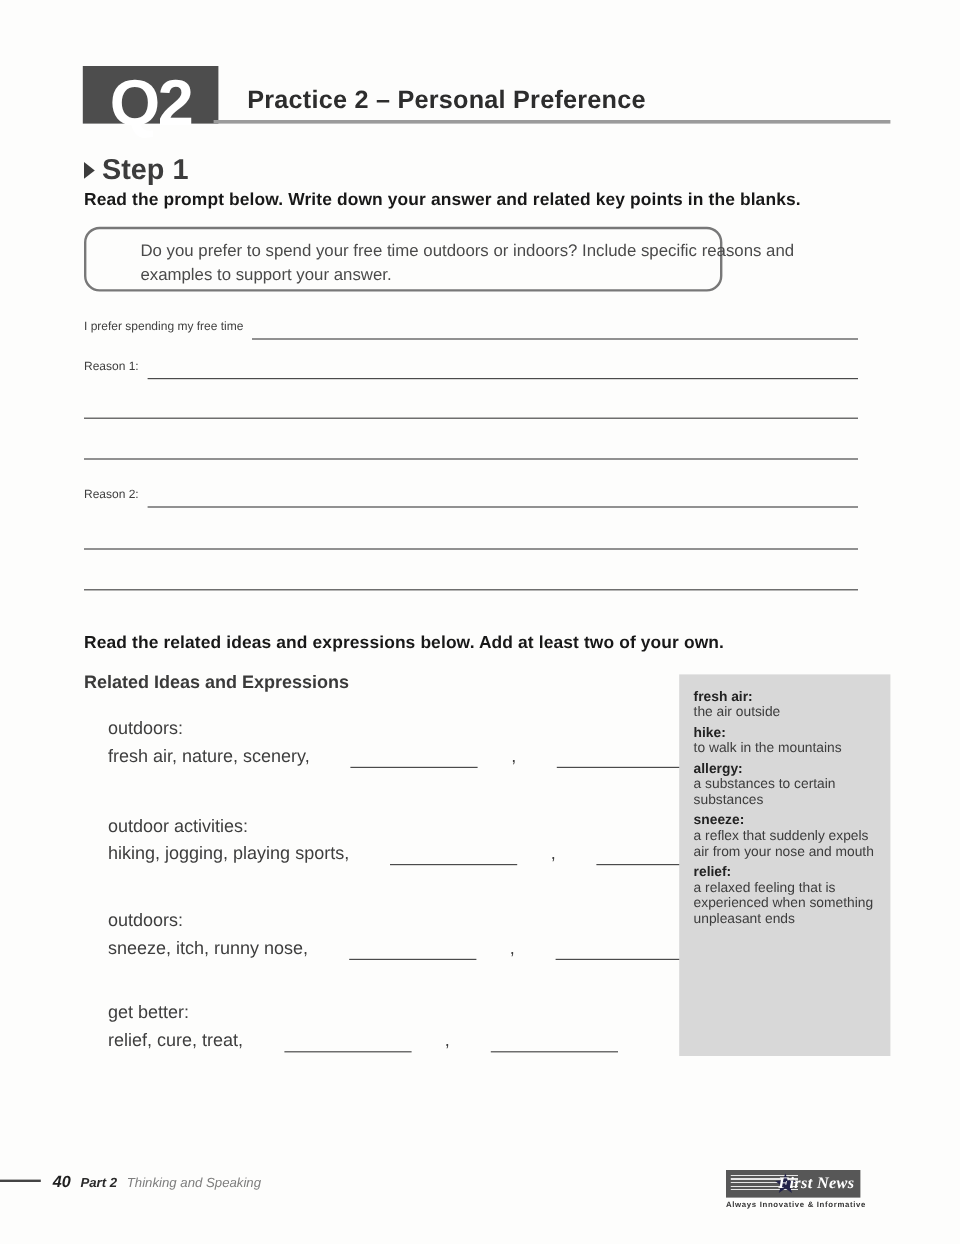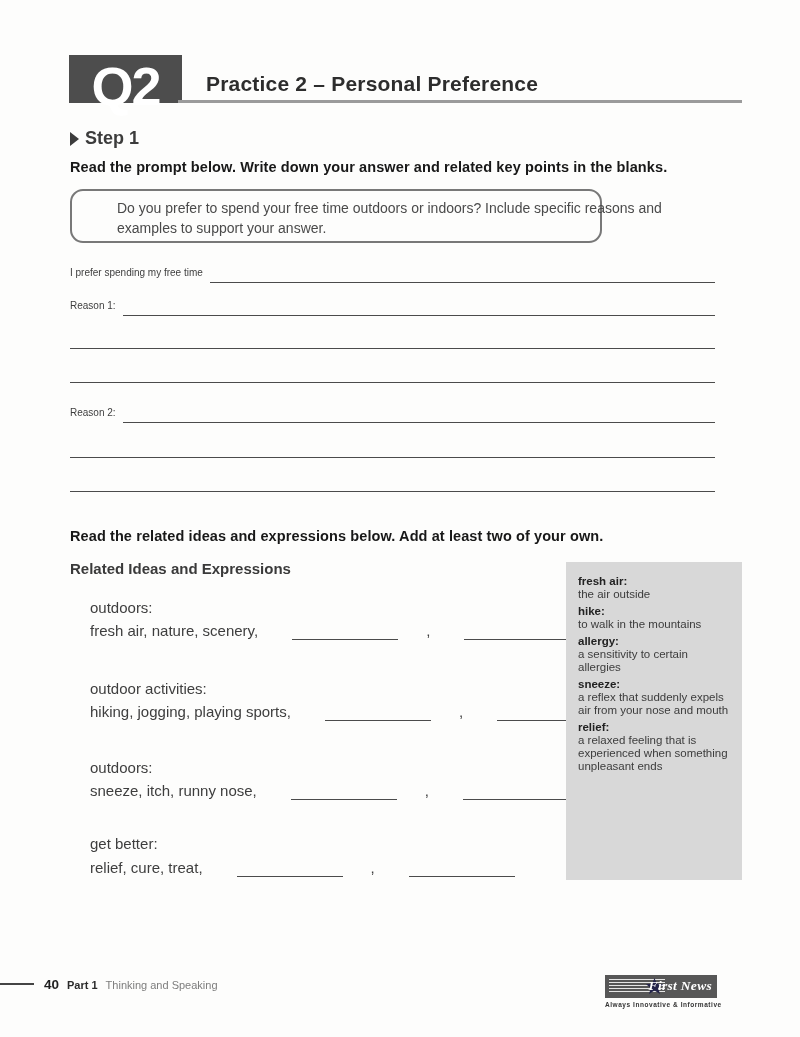"Step 1" .step-label { font-size: 18px -> 24px }
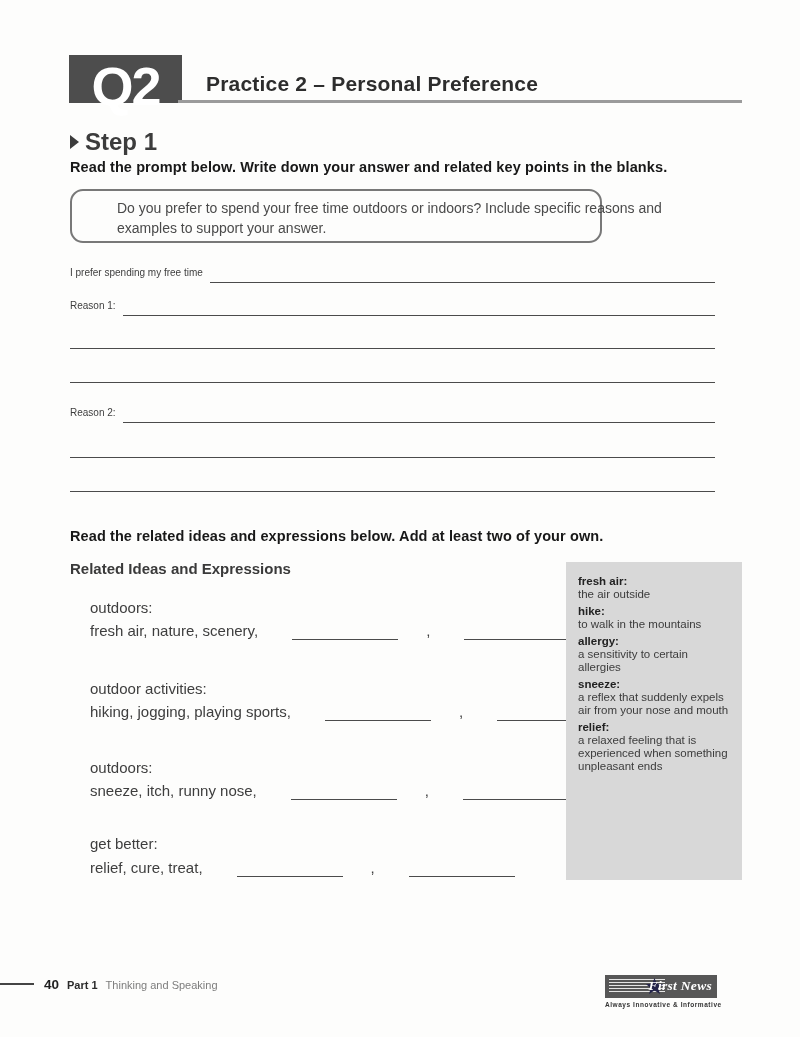"a sensitivity to certain allergies" div.vocab-def { text: sensitivity to certain allergies -> substances to certain substances }
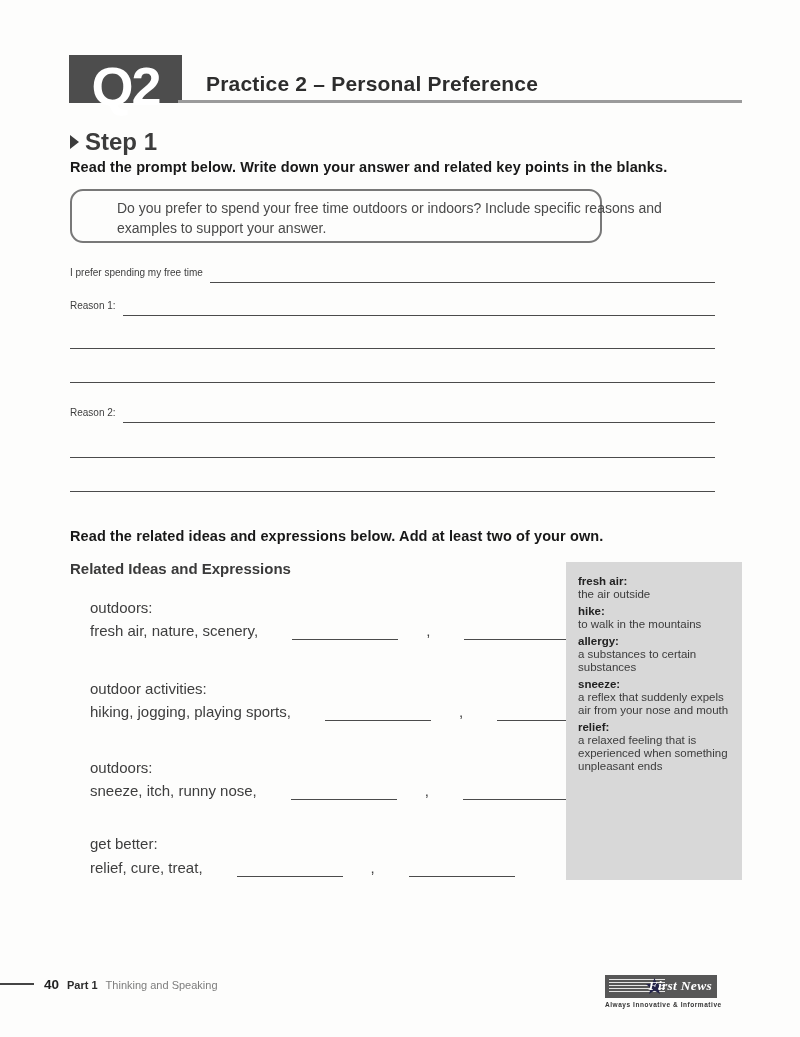"40" .footer-left { align-items: center -> flex-end; font-style: none -> italic }
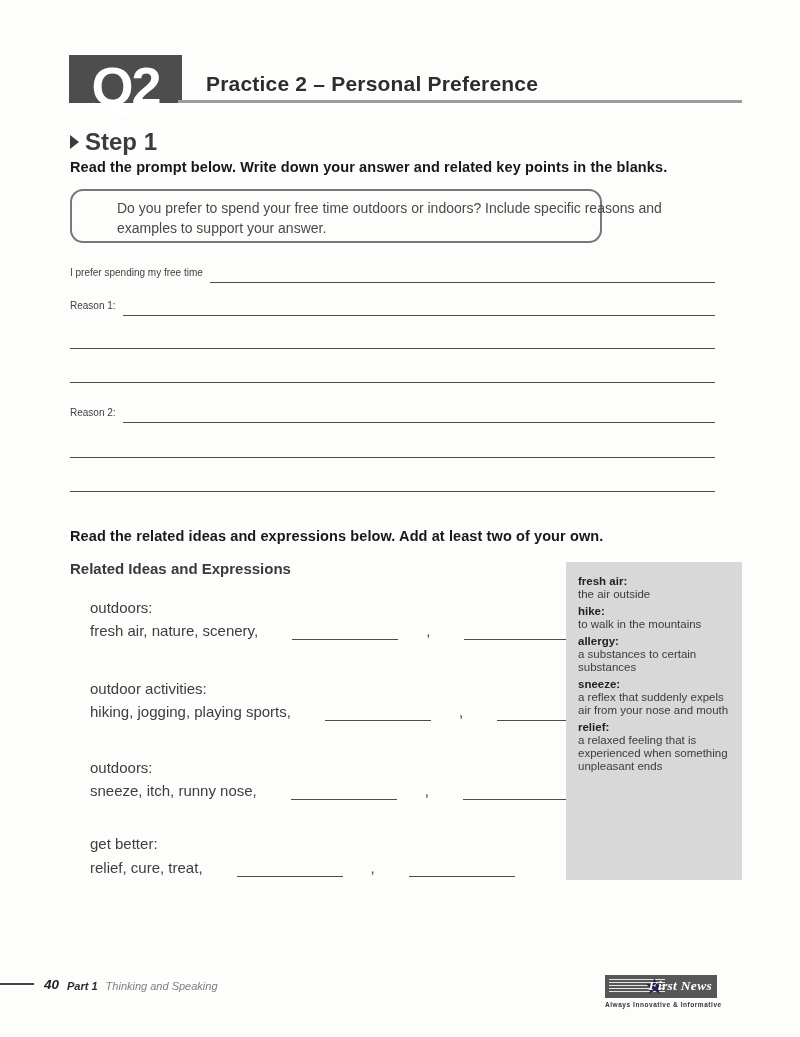"Part 1" span.footer-part { text: 1 -> 2 }
